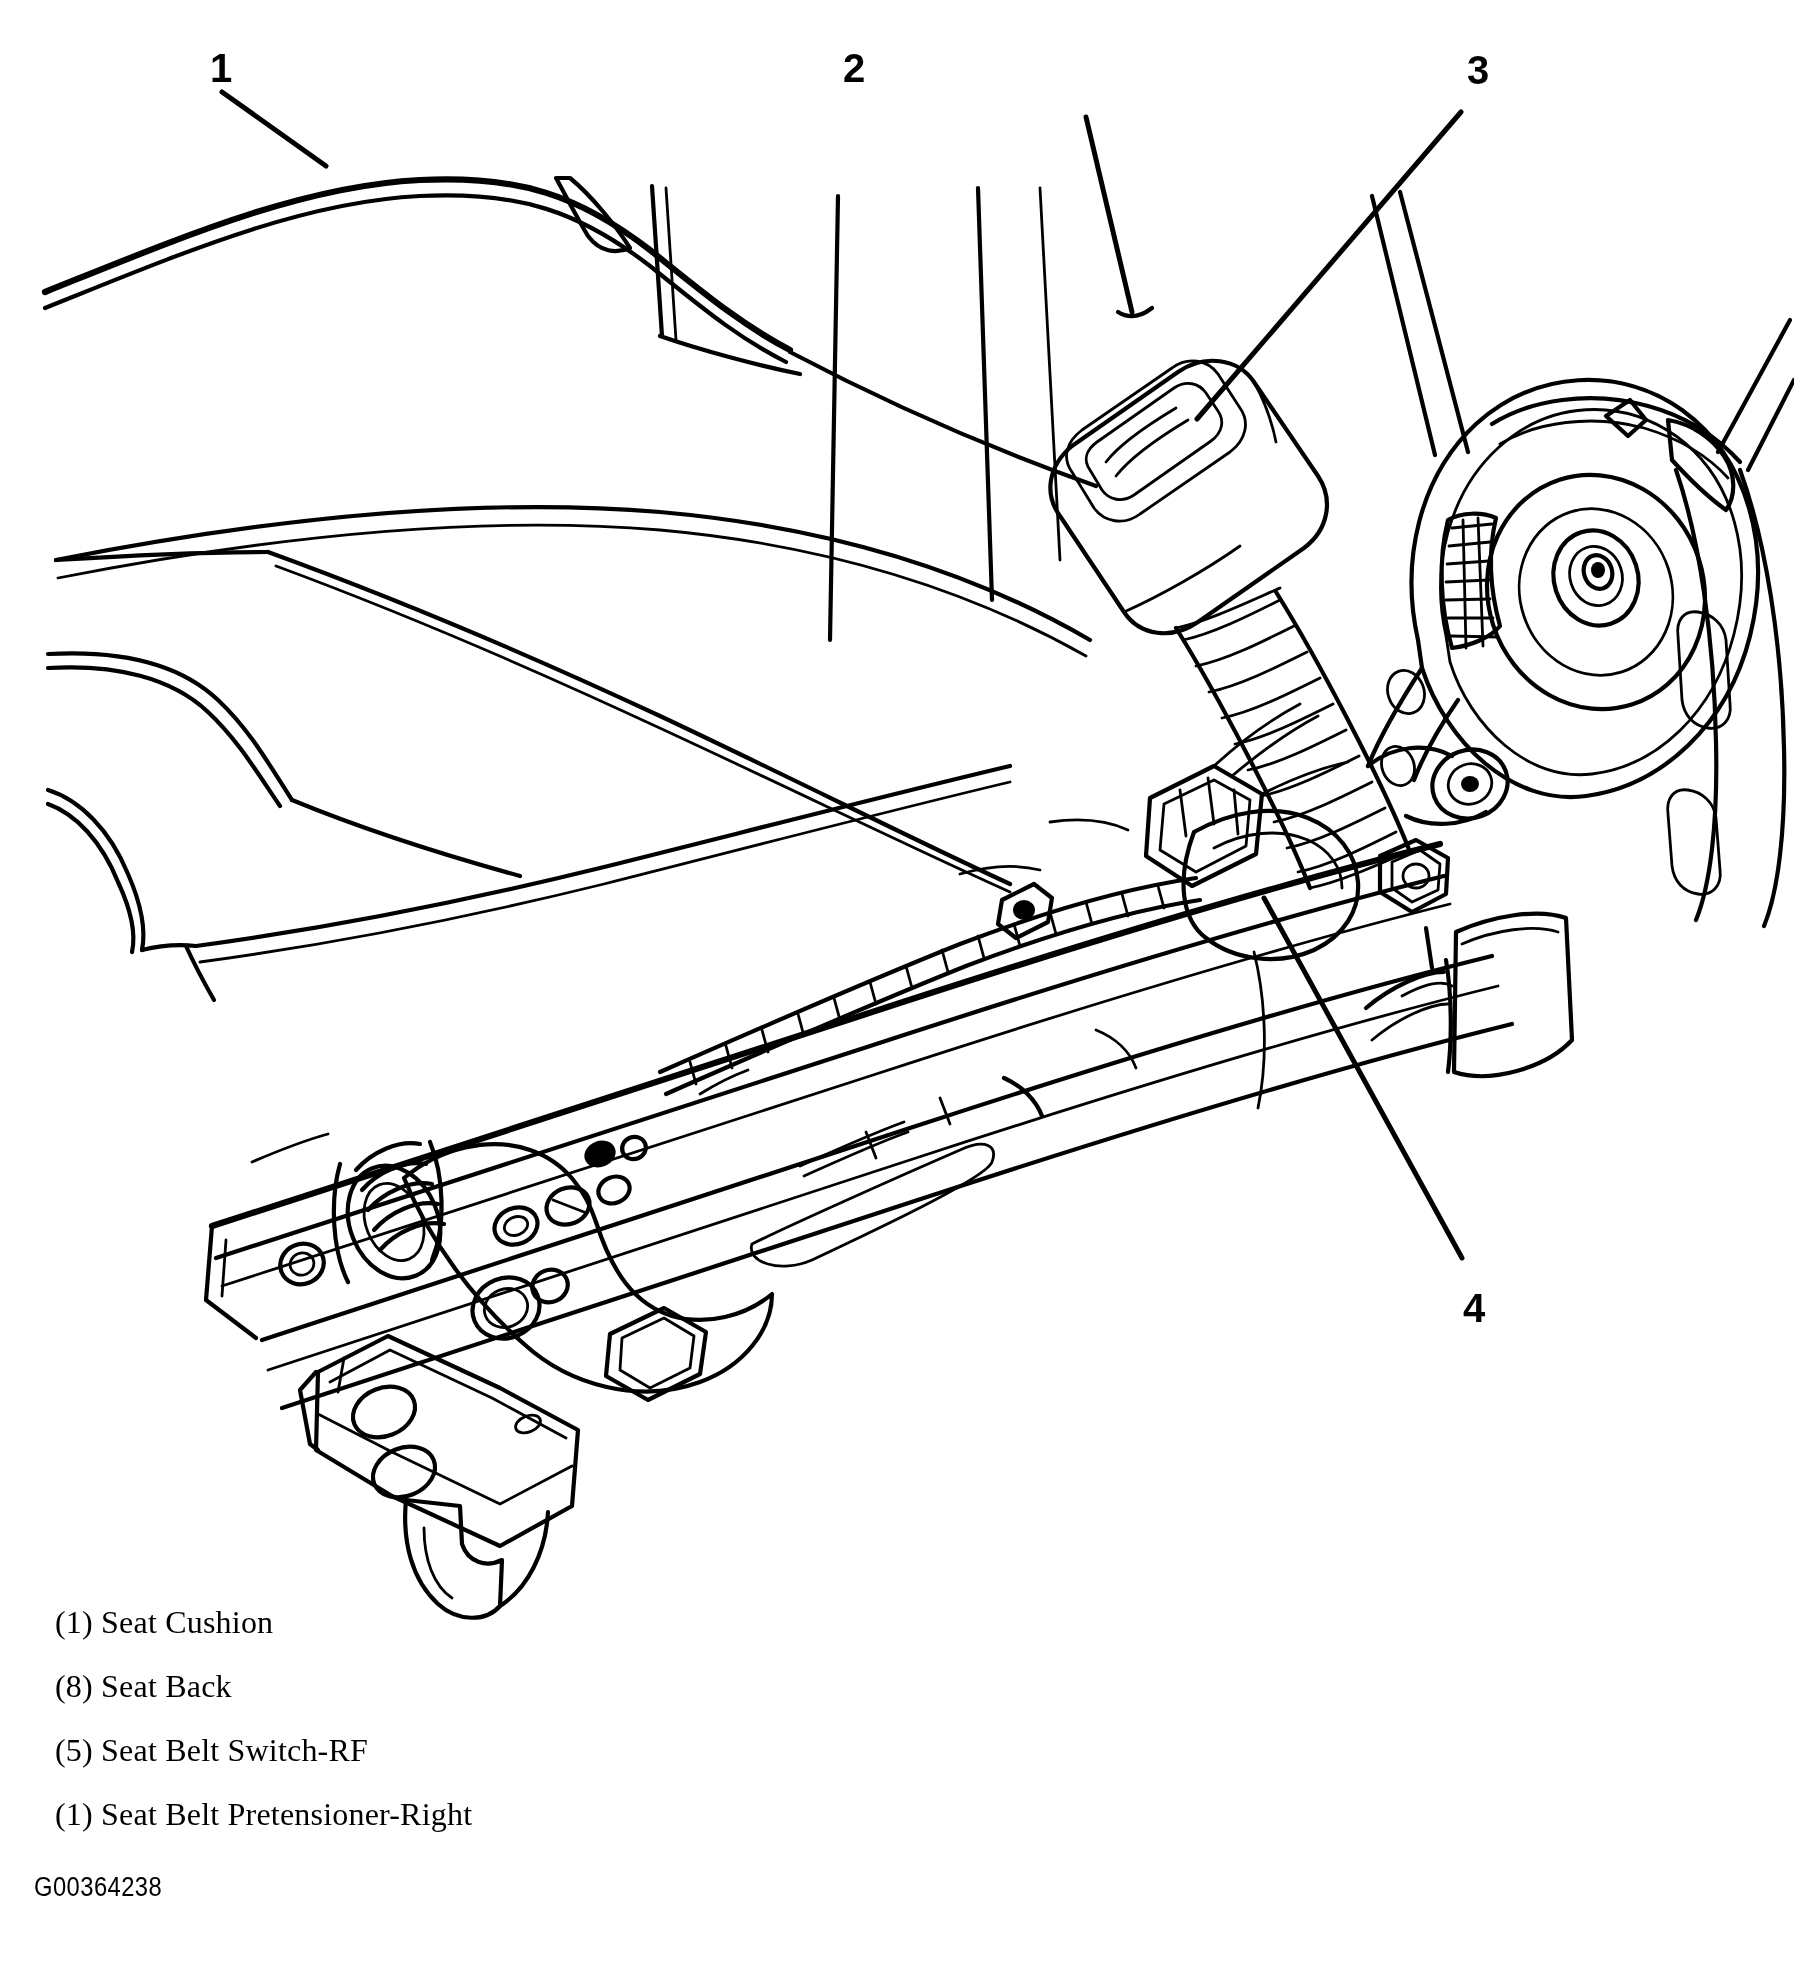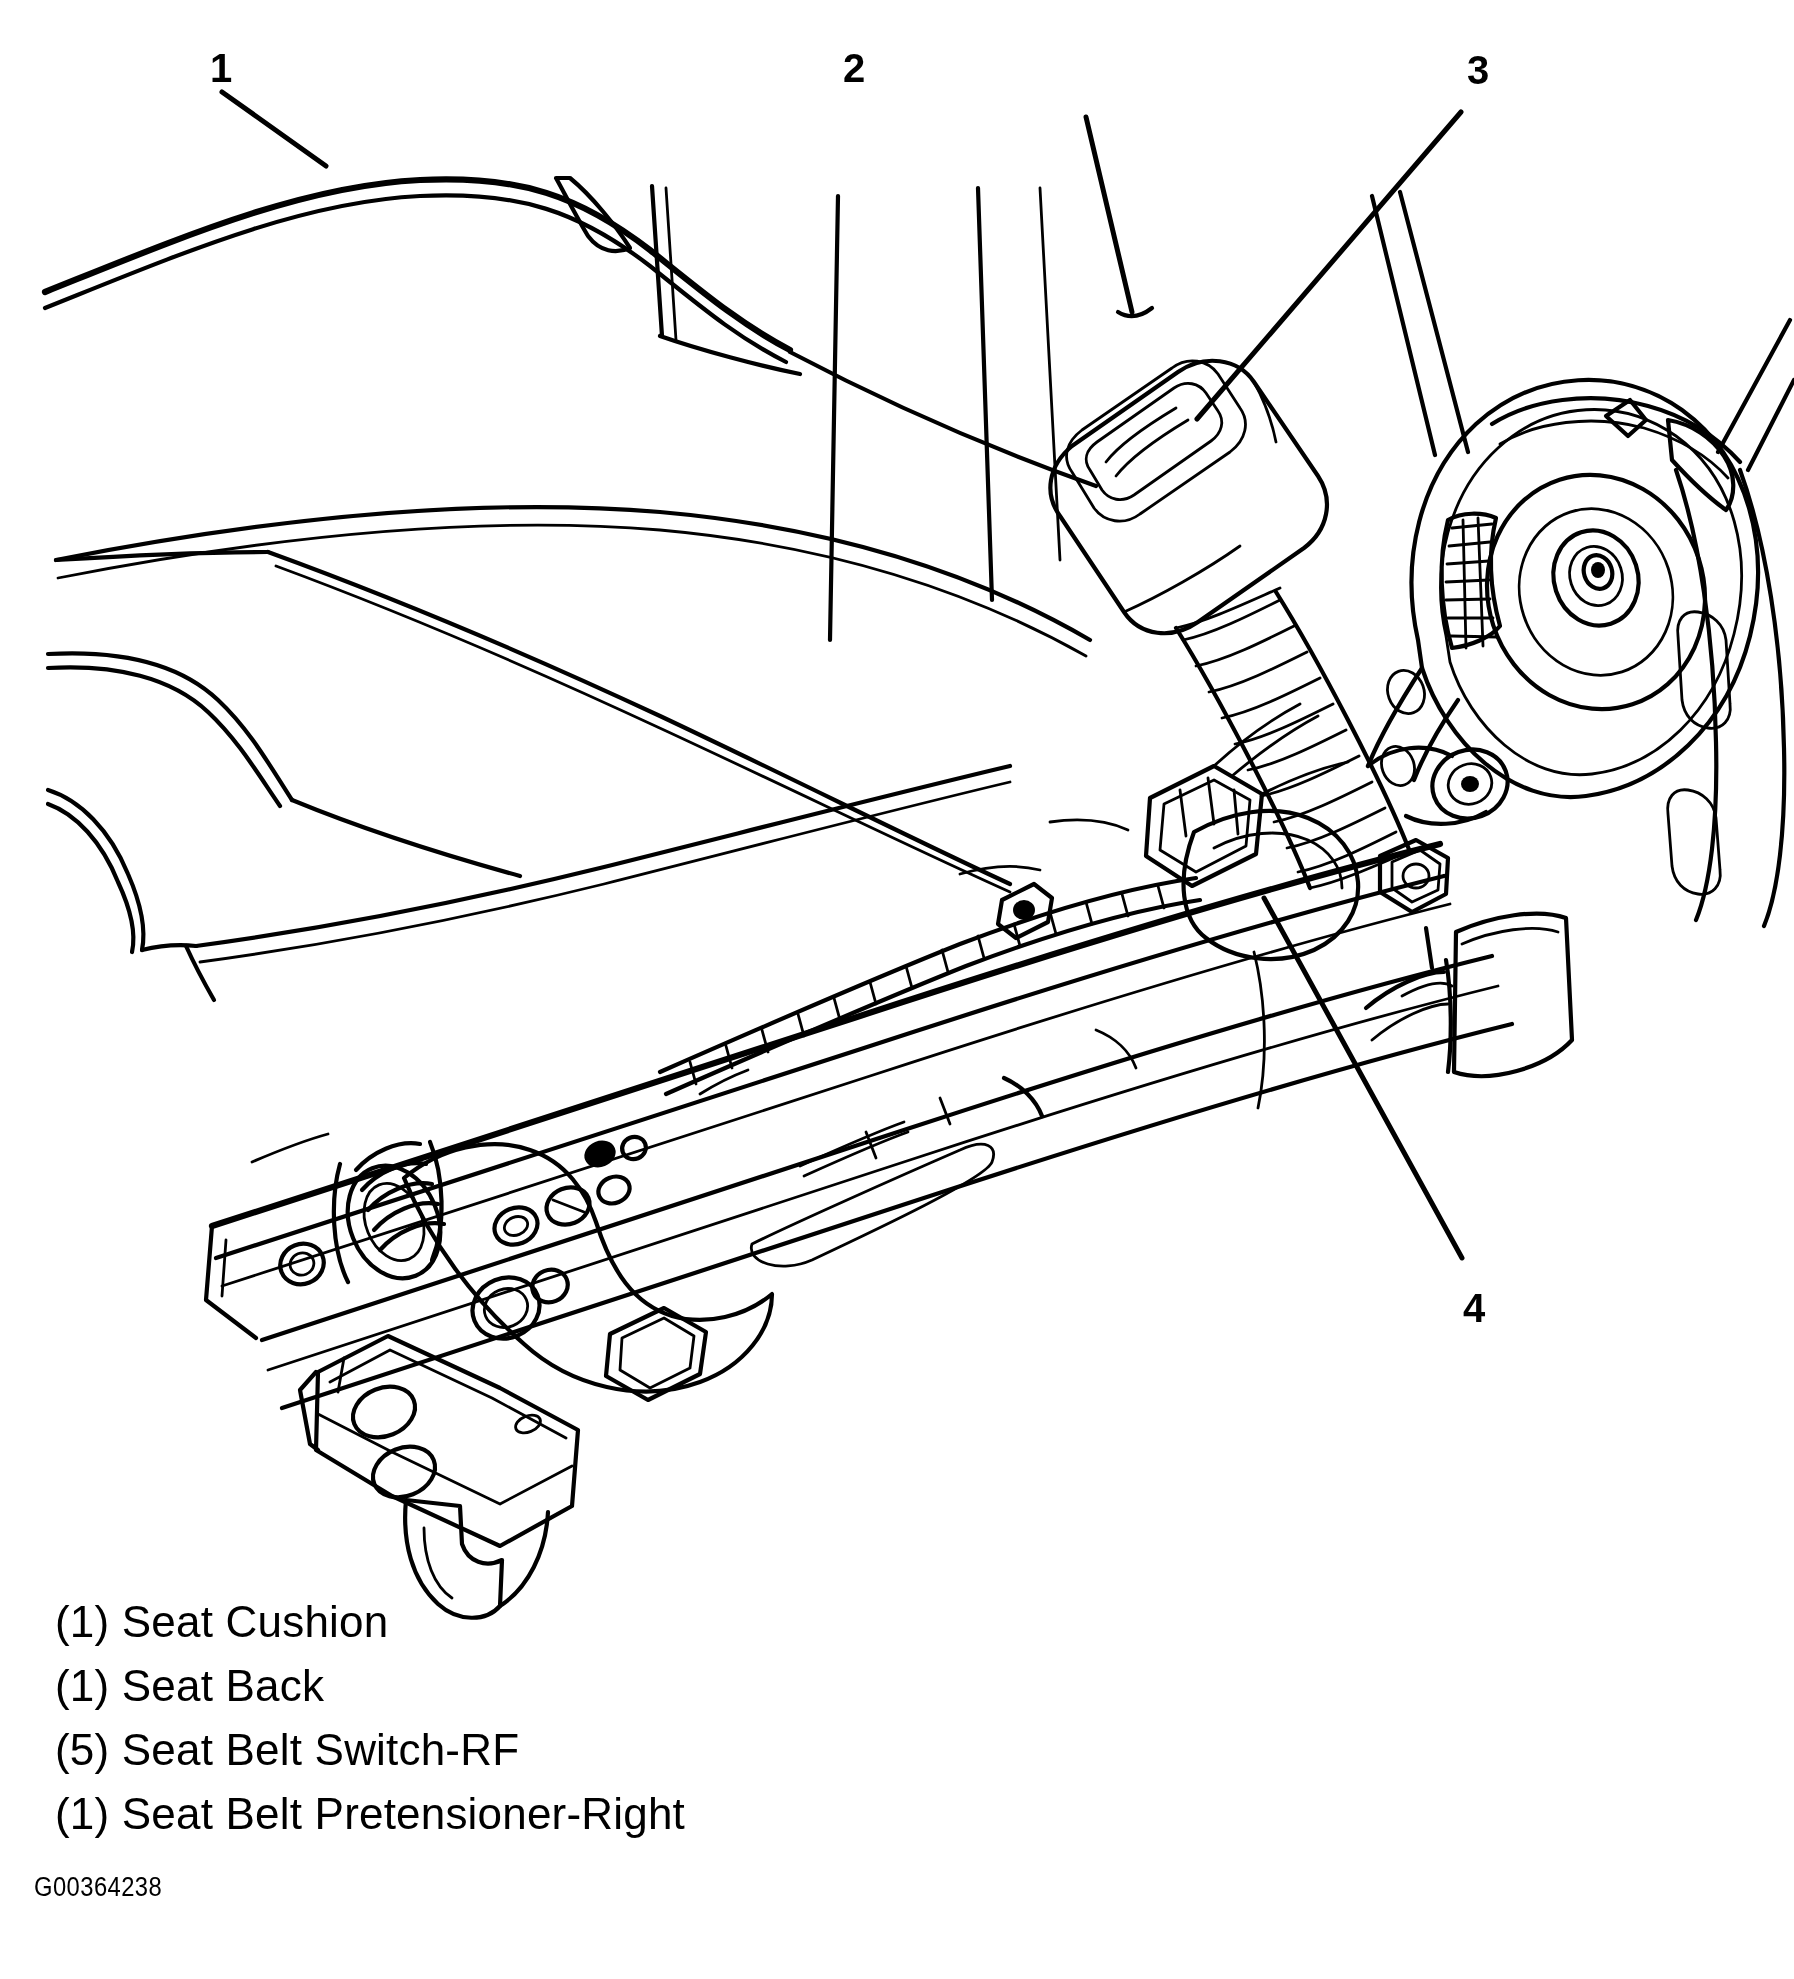"(1) Seat Cushion" .legend-item { font-family: Liberation Sans, sans-serif -> Liberation Serif, serif; font-size: 44px -> 32px }
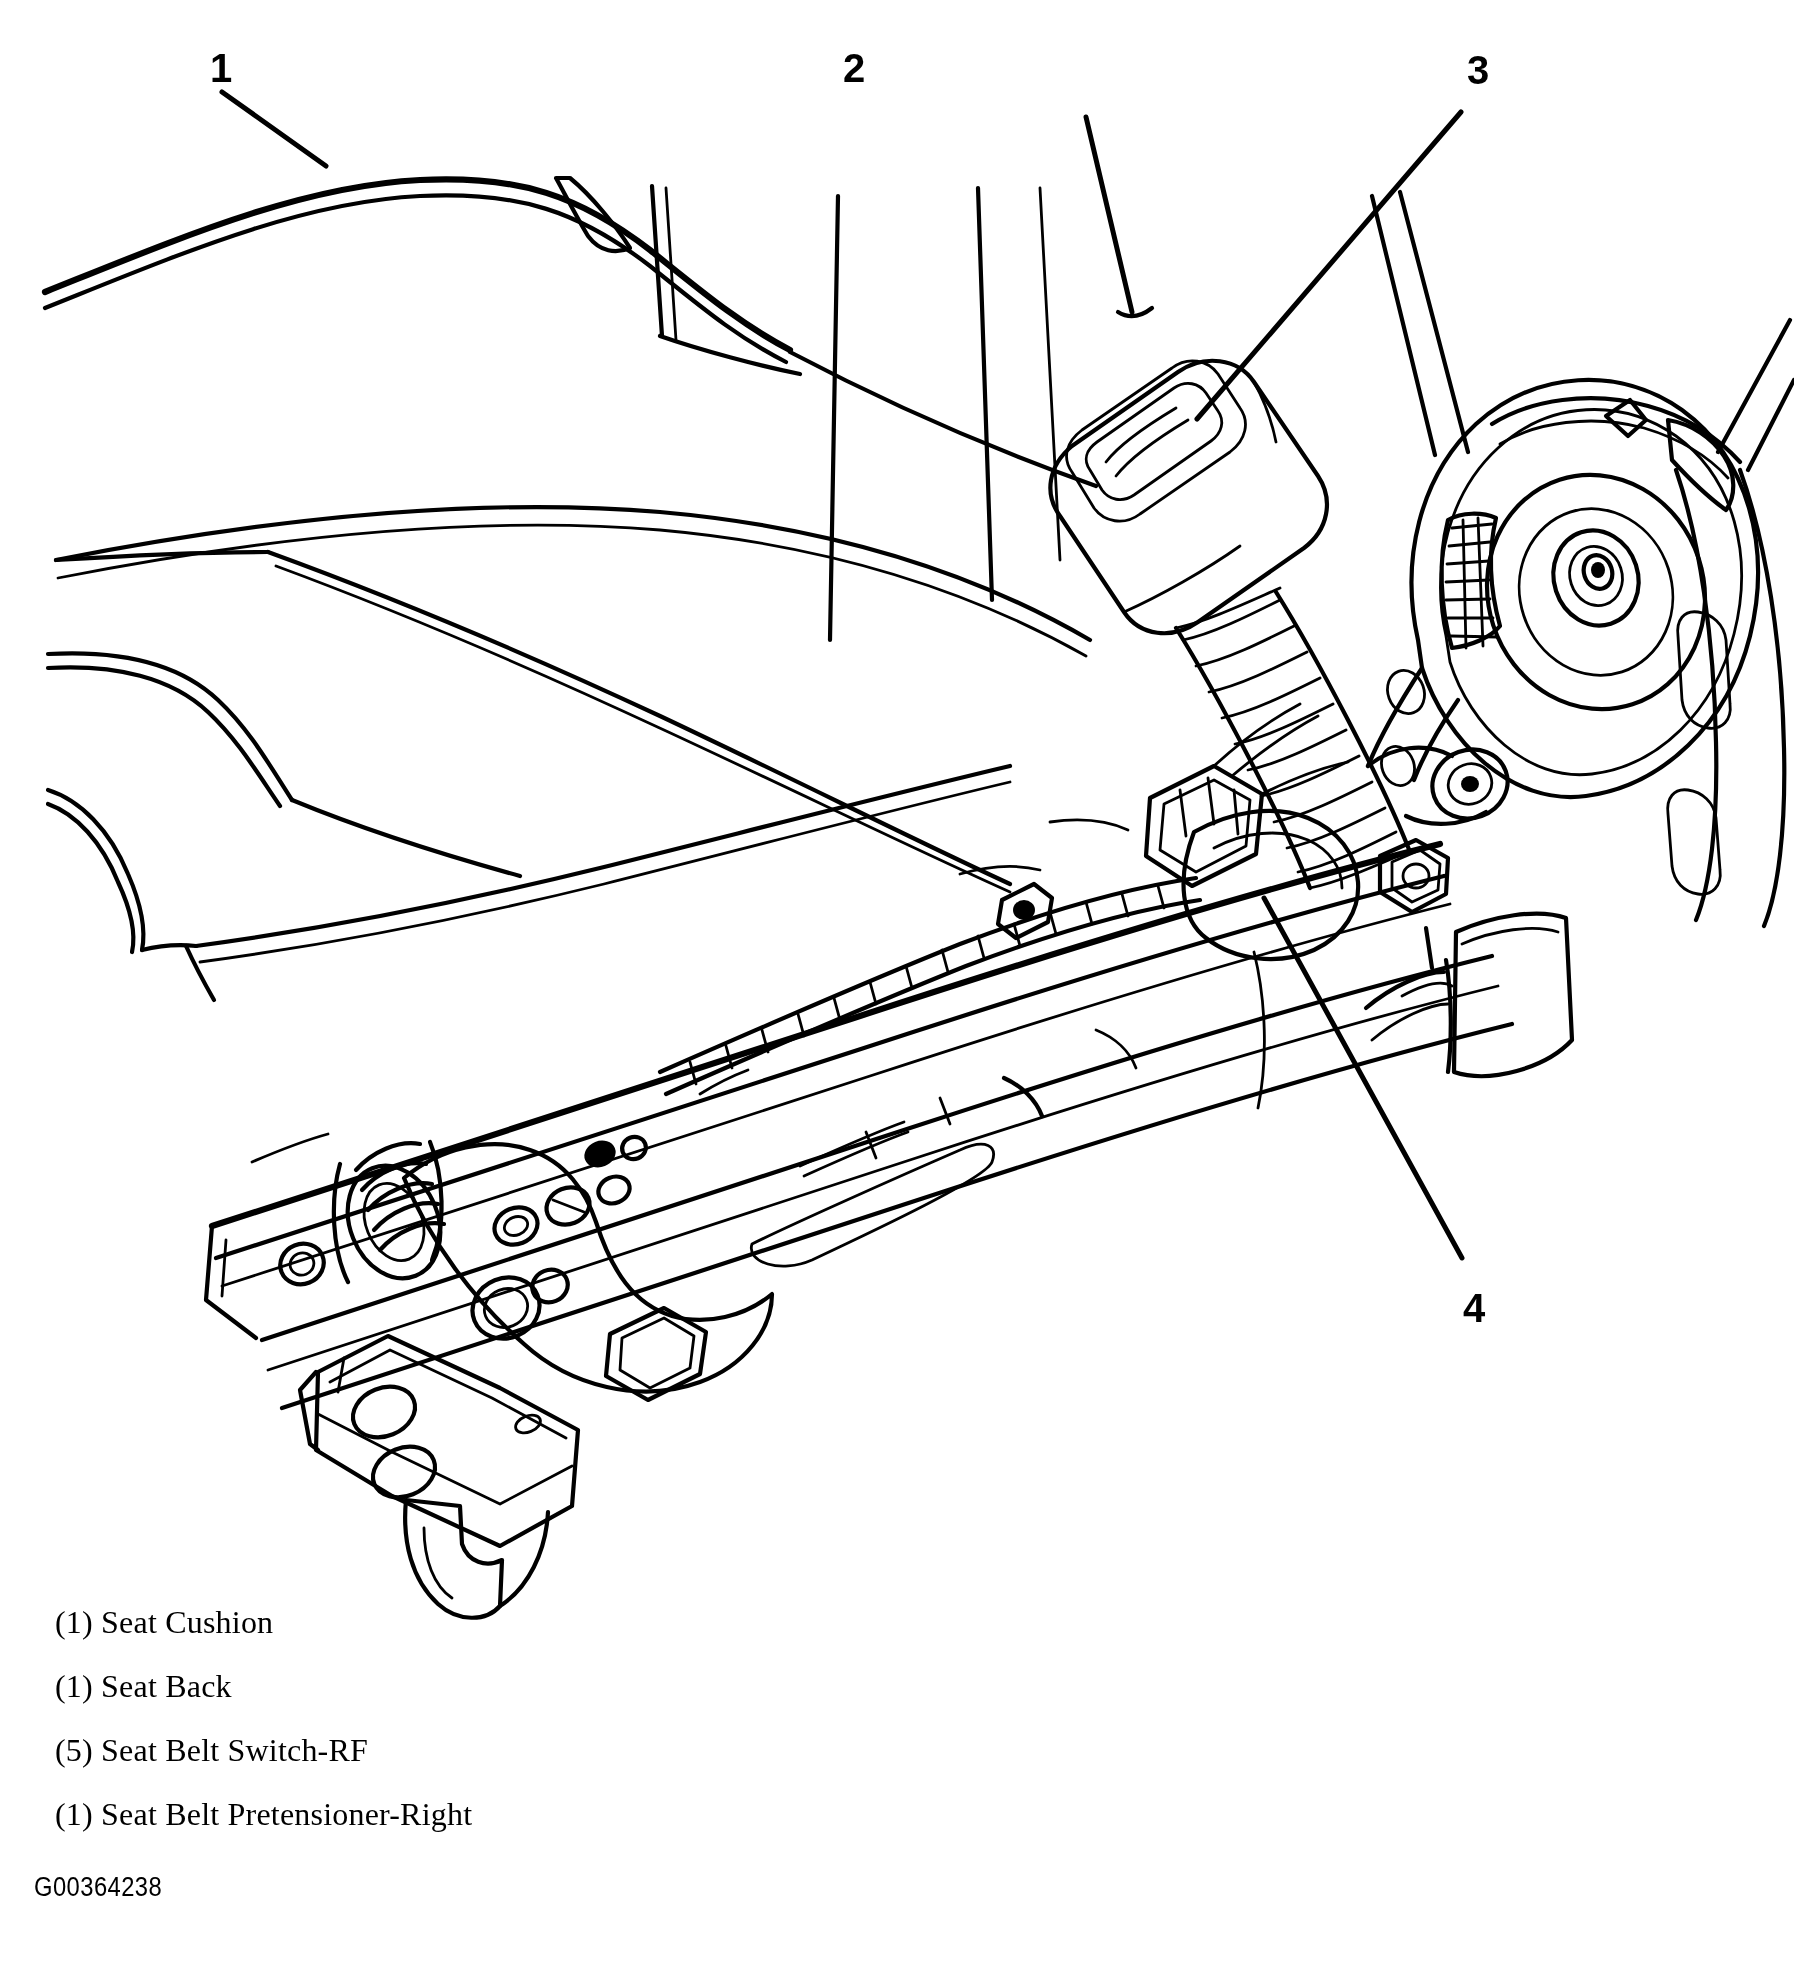"(1) Seat Back" div.legend-item { text: 1 -> 8 }
